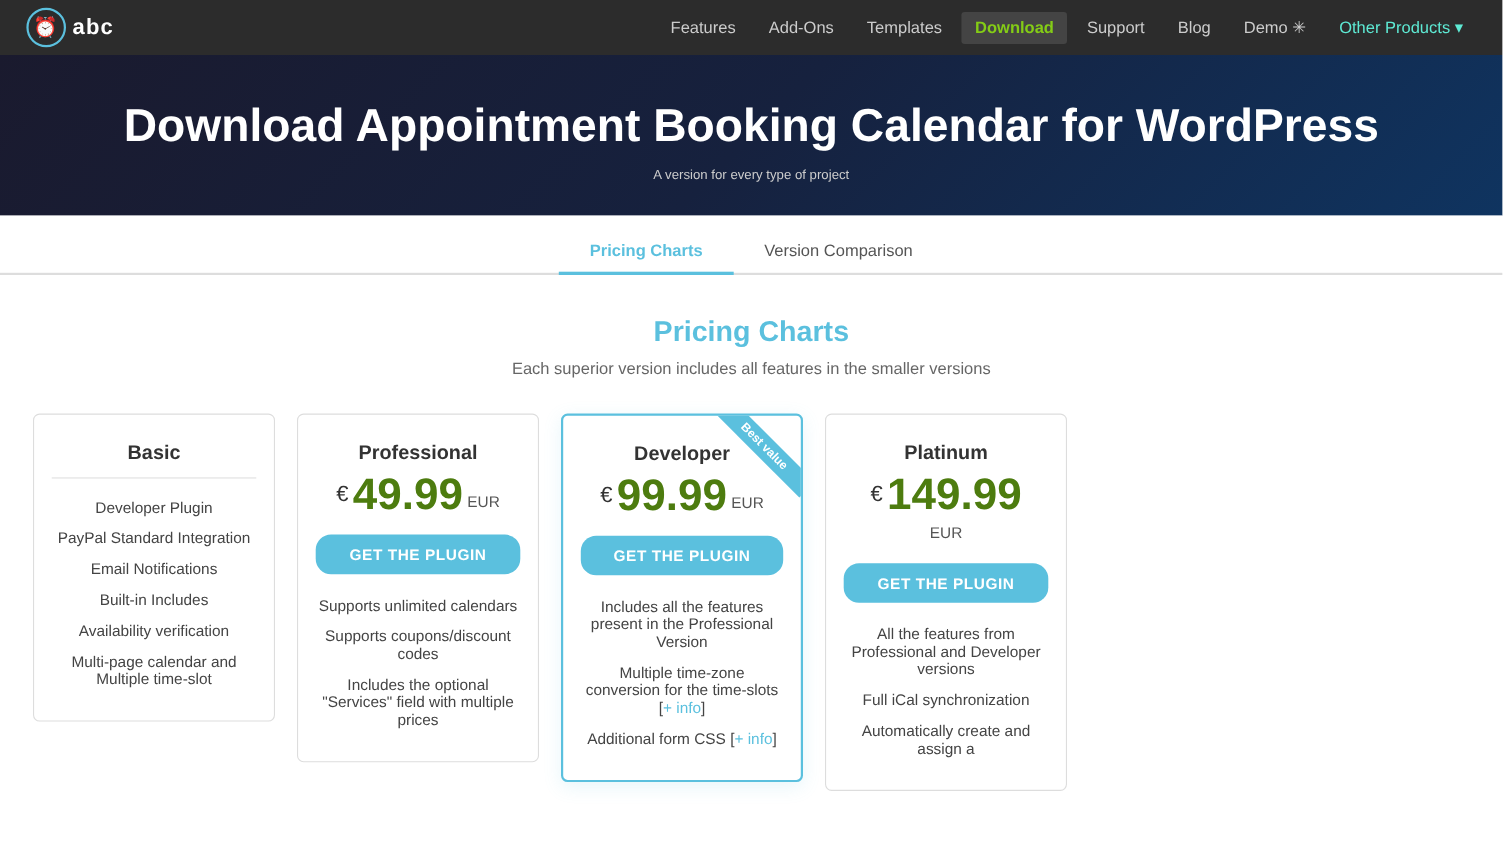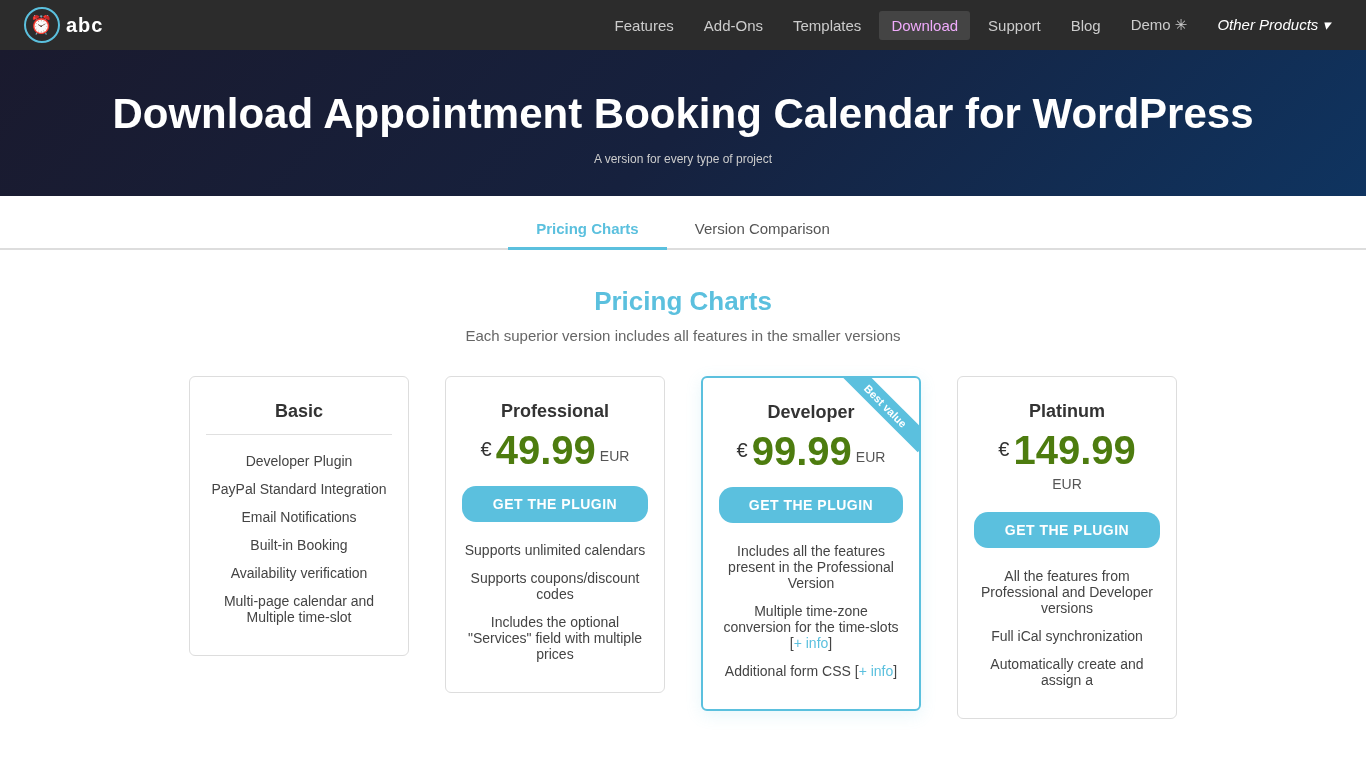"Download" .nav-link.download { color: #f0abfc -> #84cc16; font-weight: normal -> bold }
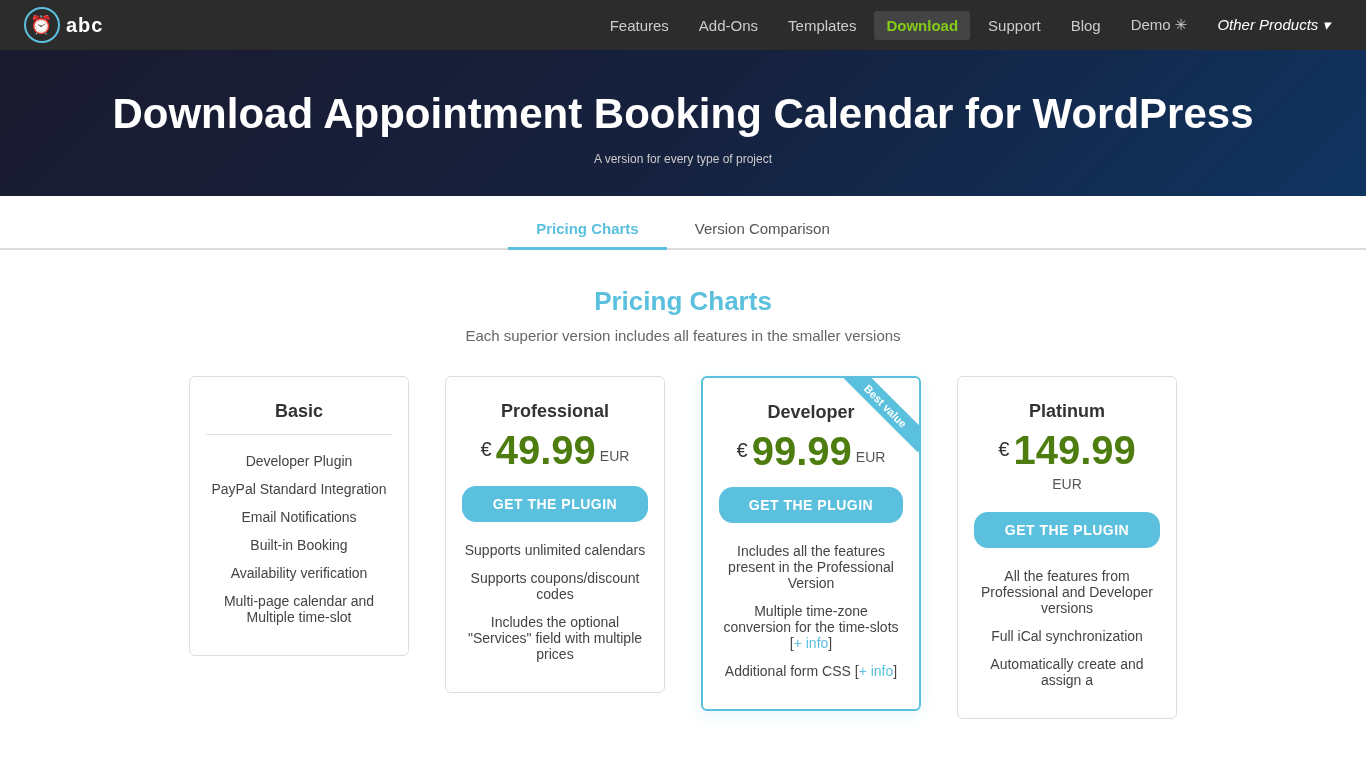"Other Products ▾" .nav-link.other { color: #ffffff -> #5eead4; font-style: italic -> none }
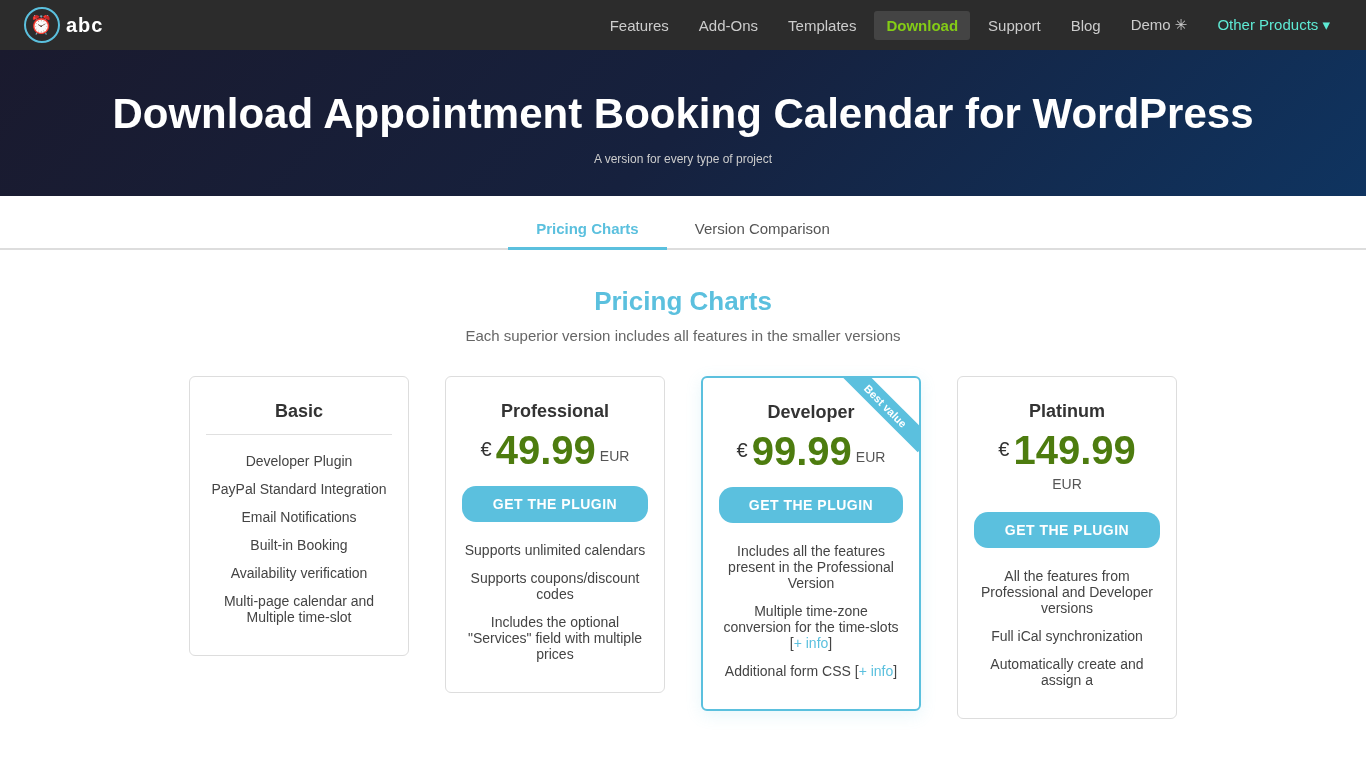"Basic" .pricing-grid { gap: 36px -> 20px; justify-content: center -> flex-start }
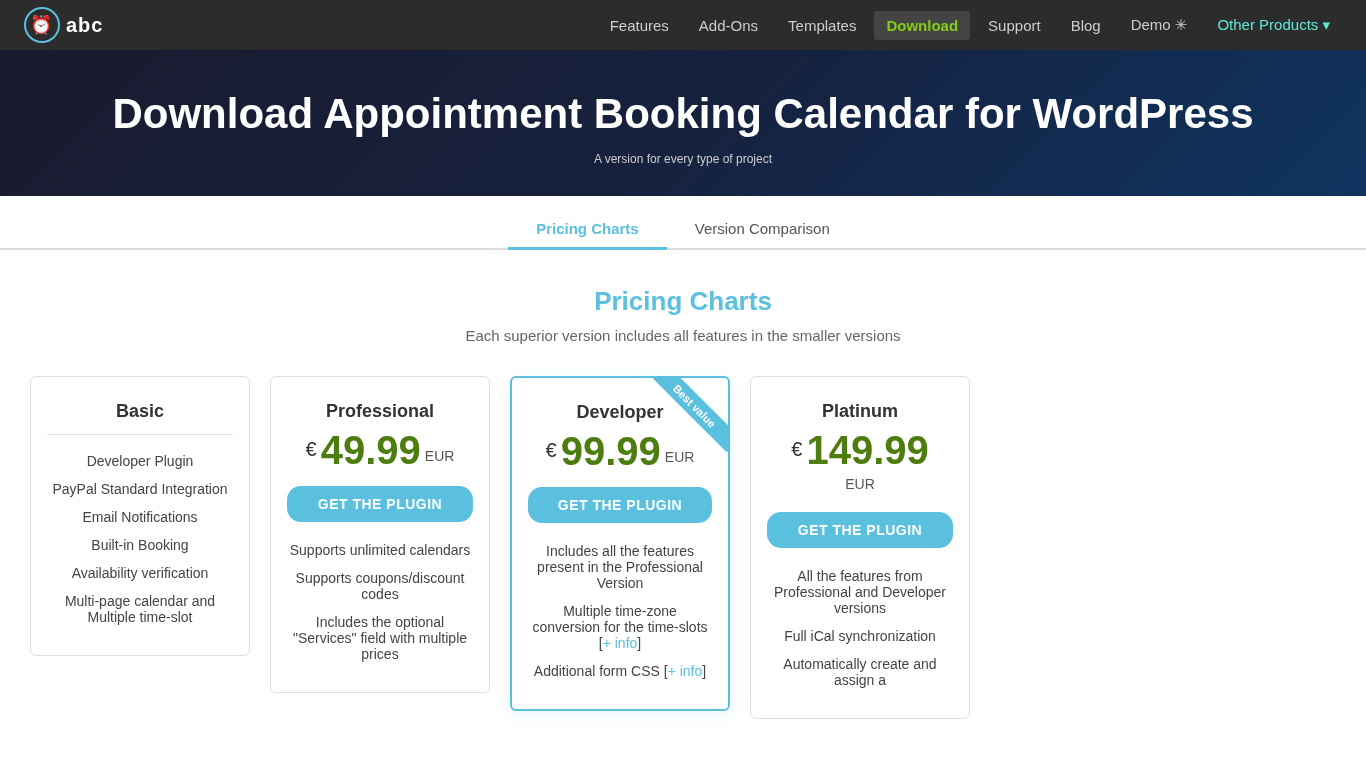"Built-in Booking" li { text: Booking -> Includes }
